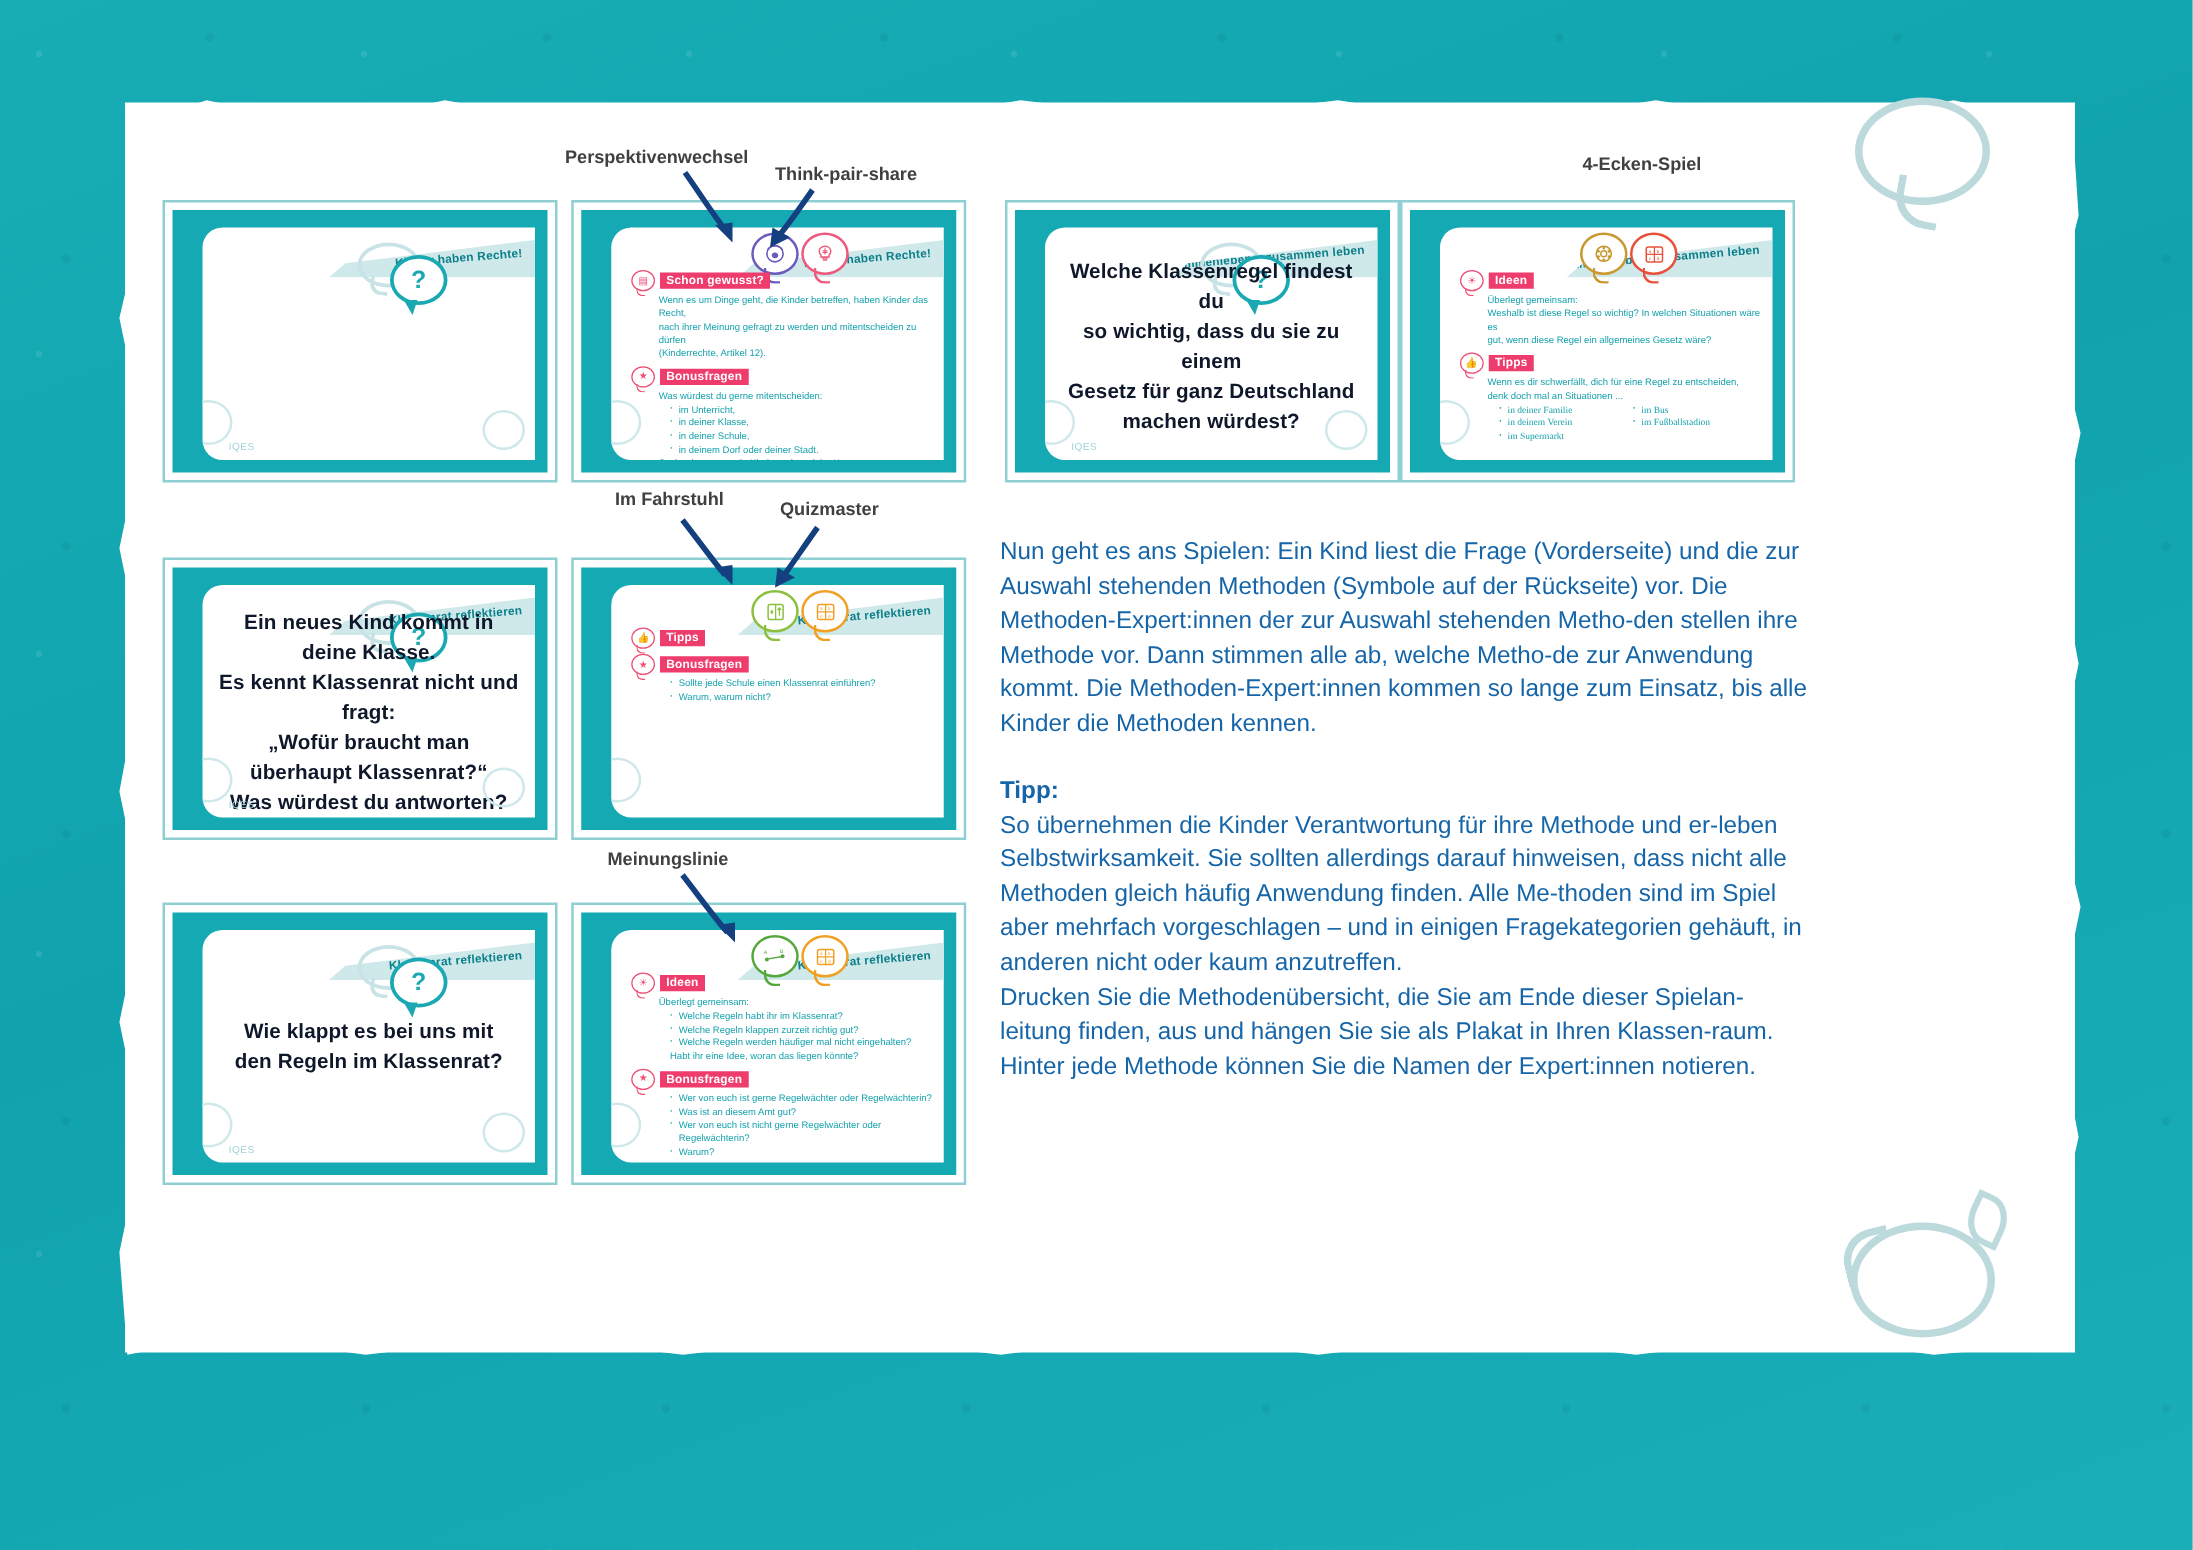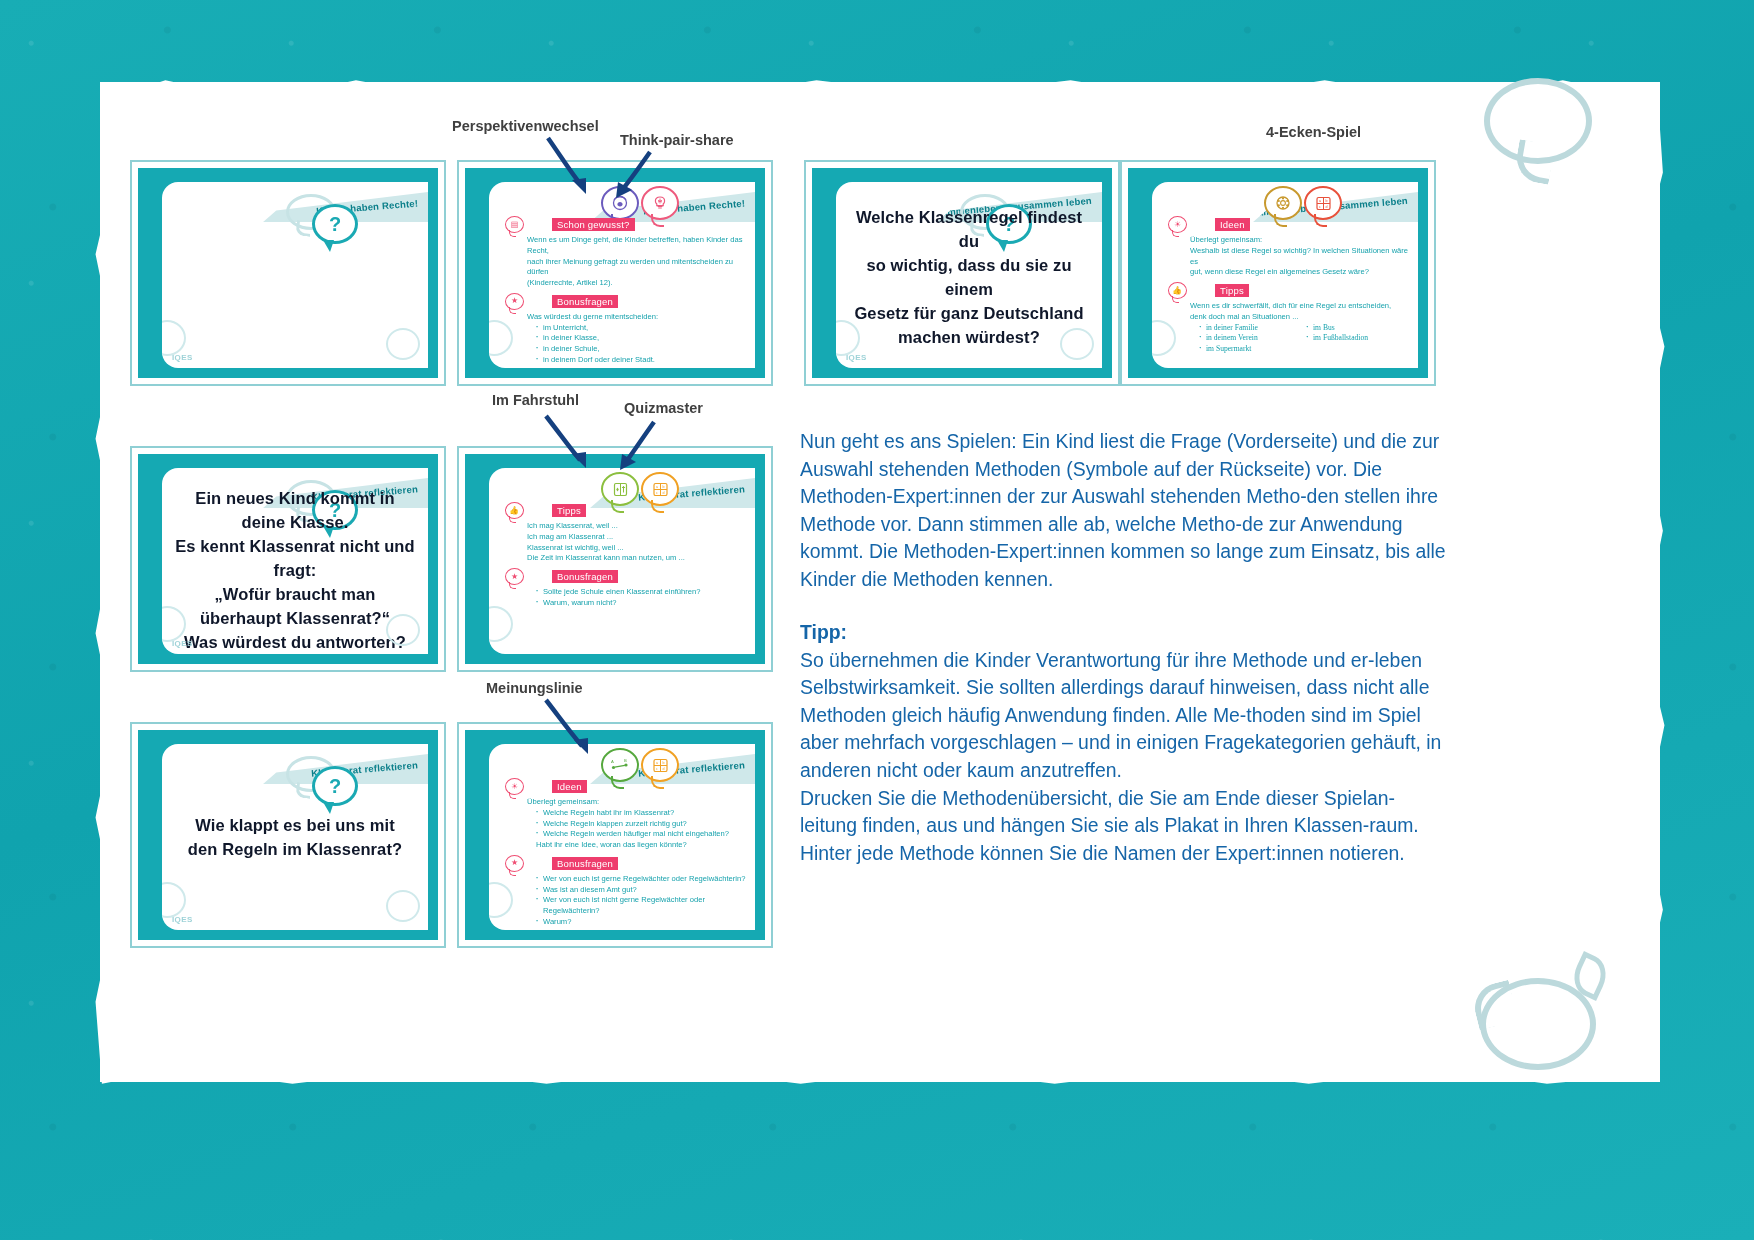"Schon gewusst?" .sec-title { font-weight: 400 -> 700; margin-left: 24px -> none }
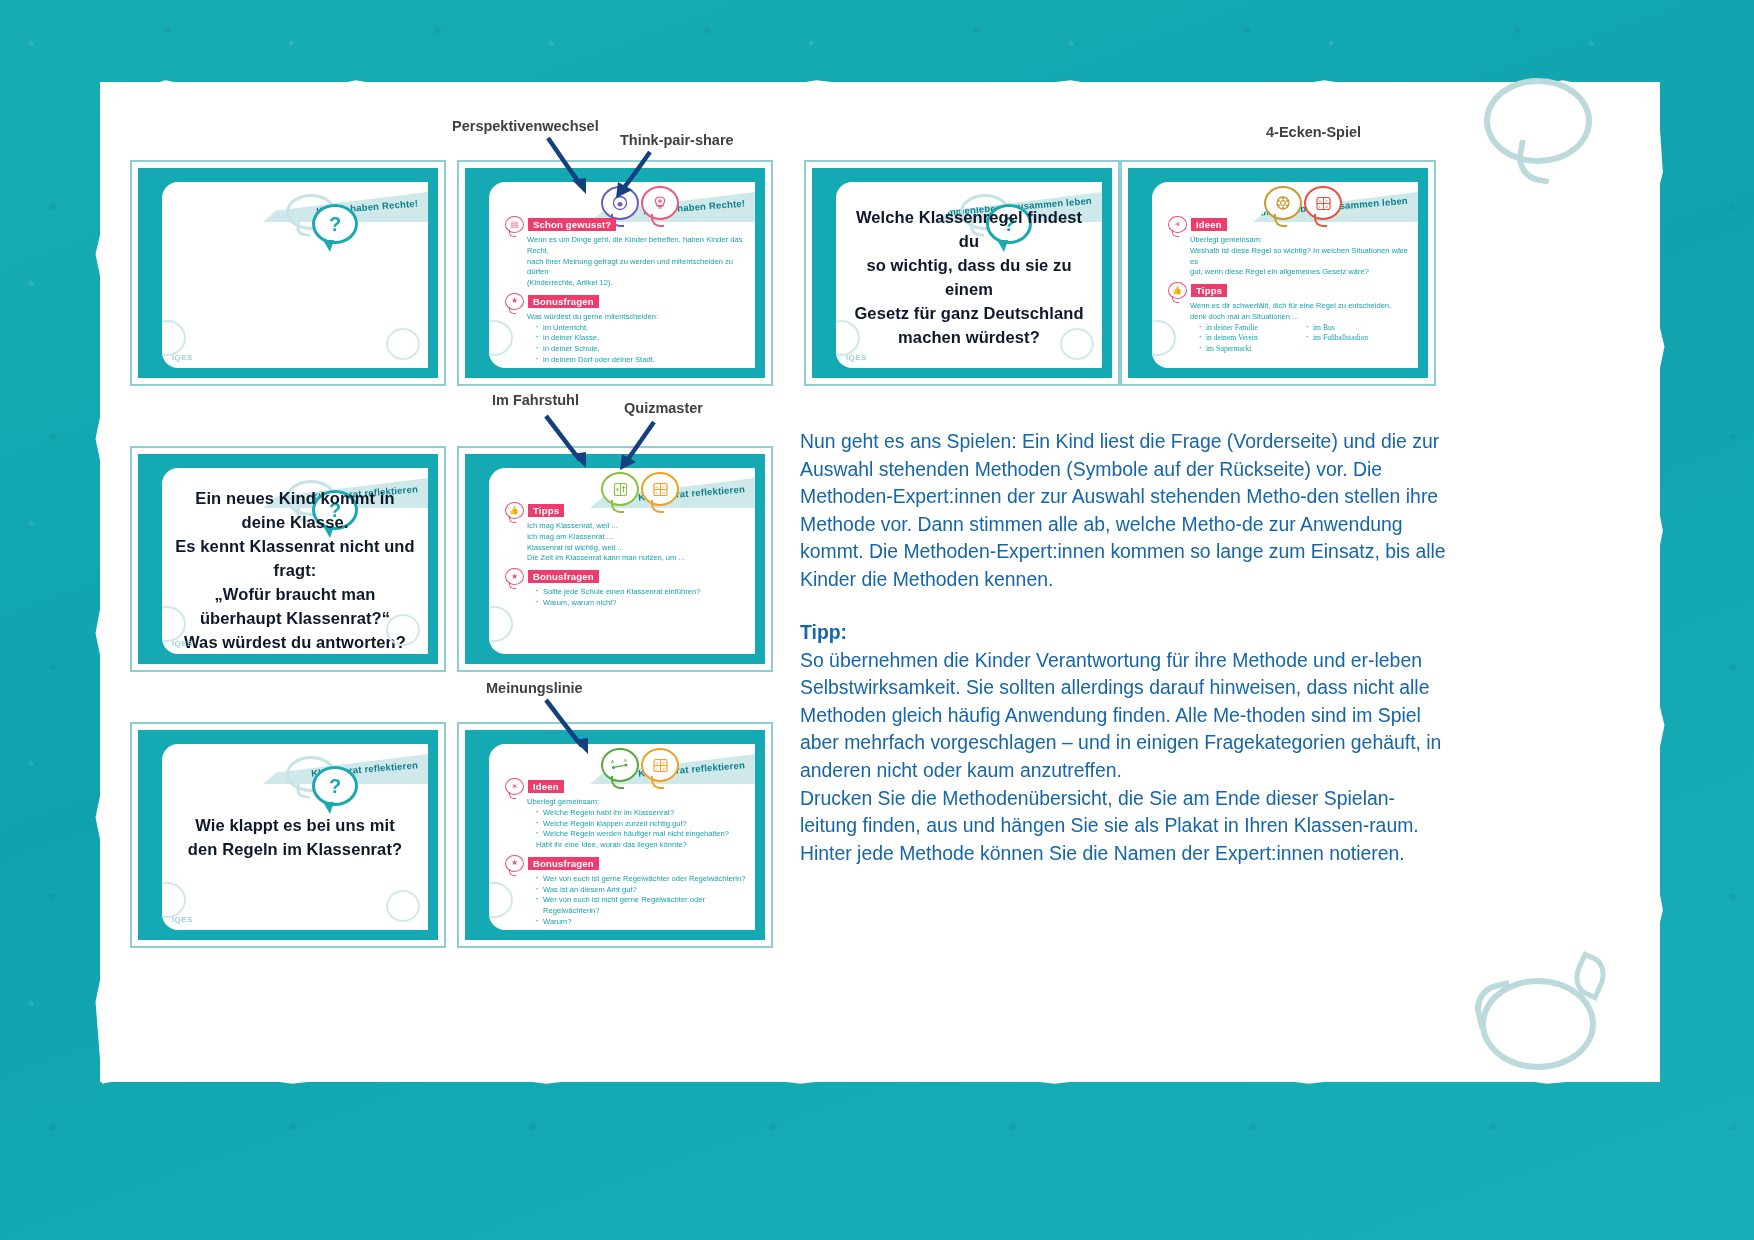"IQES" .iqes { font-weight: 700 -> 400; left: 10px -> 21px }
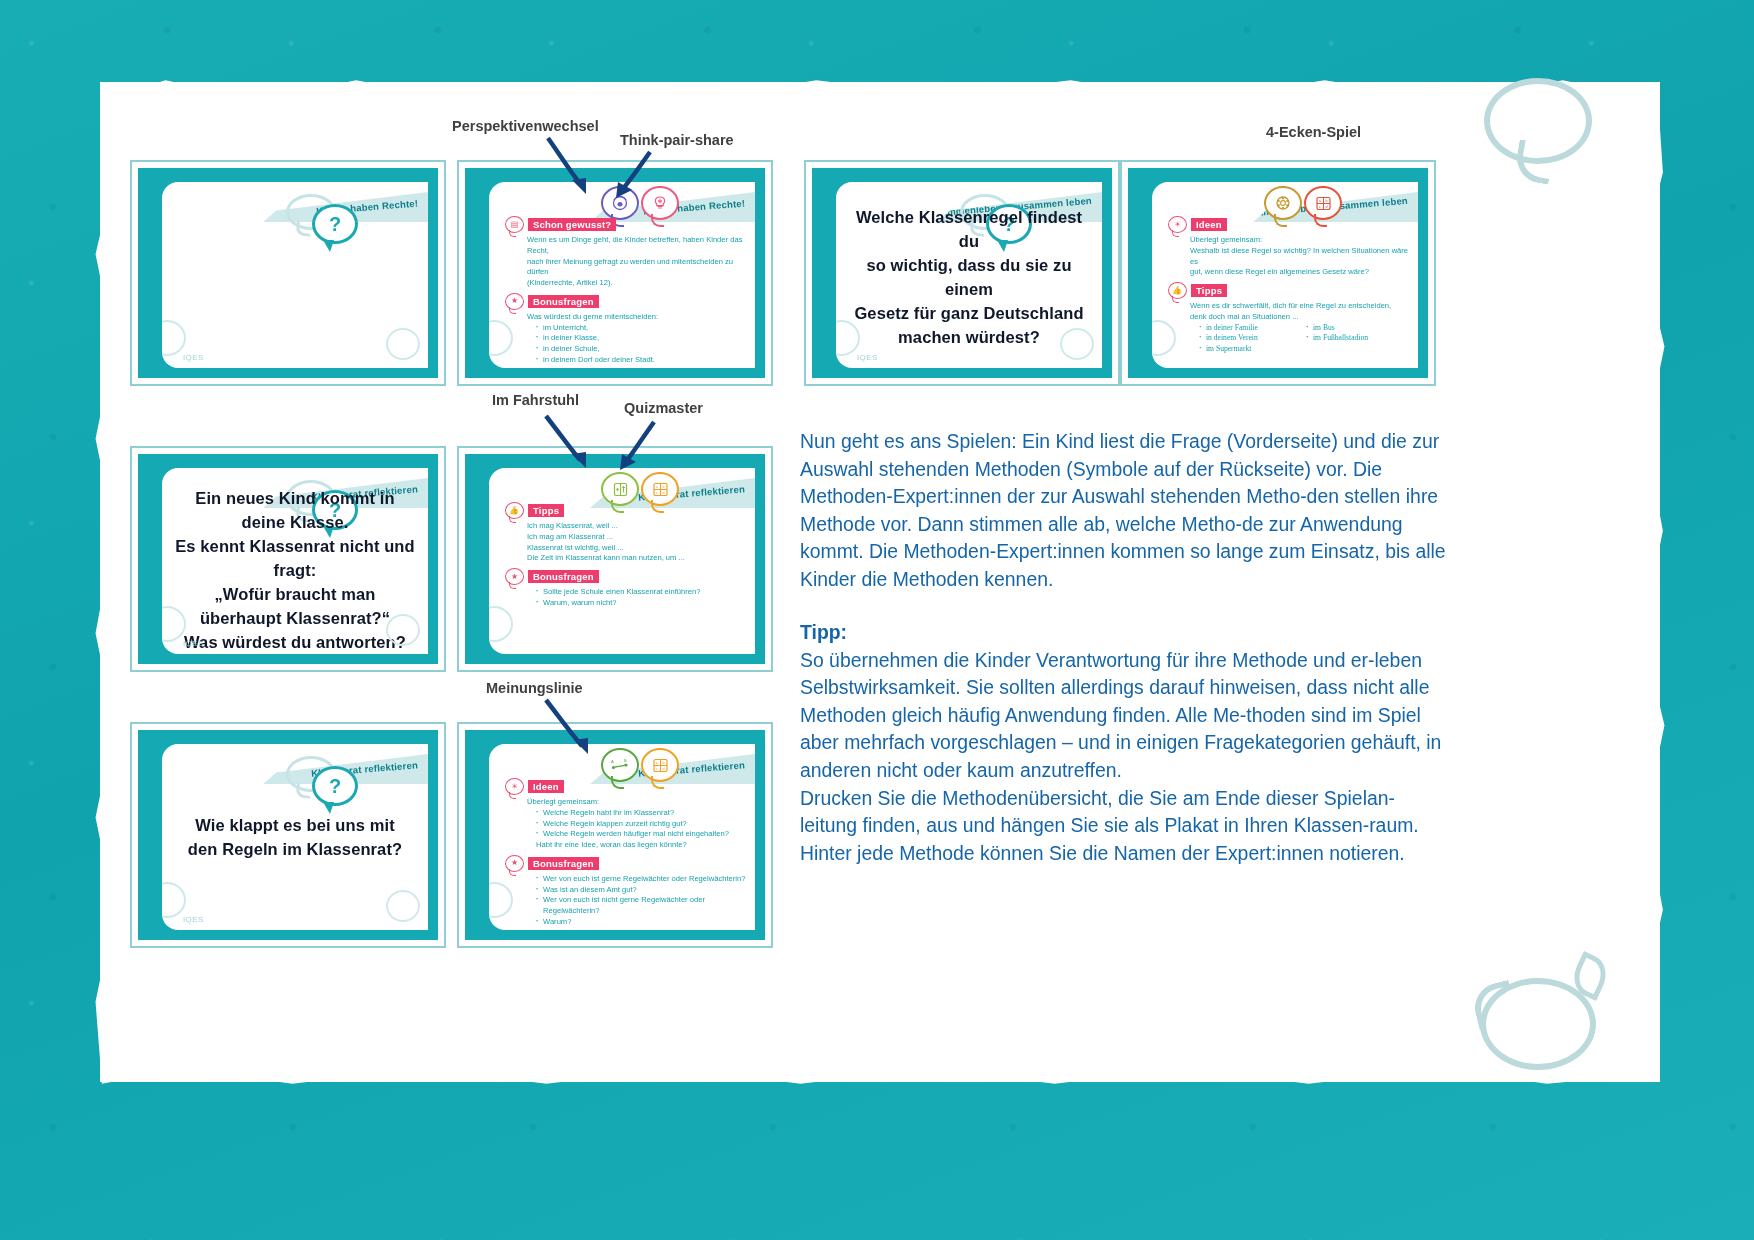"Ich mag Klassenrat, weil ..." div.sec-body { html: <div> <p>Ich mag Klassenrat, weil ...</p> <p>Ich mag am Klassenrat ...</p> <p>Klassenrat ist wichtig, weil ...</p> <p>Die Zeit im Klassenrat kann man nutzen, um ...</p> </div> -> none }
